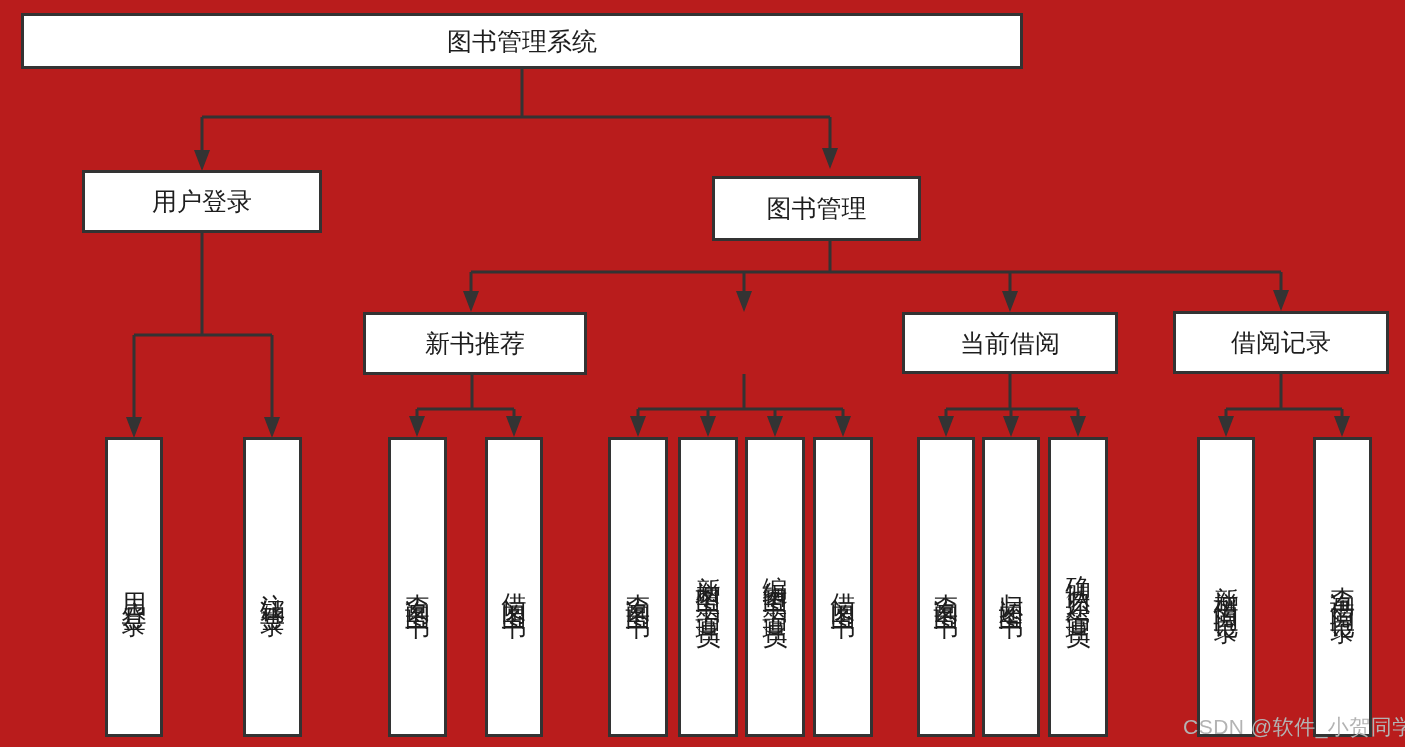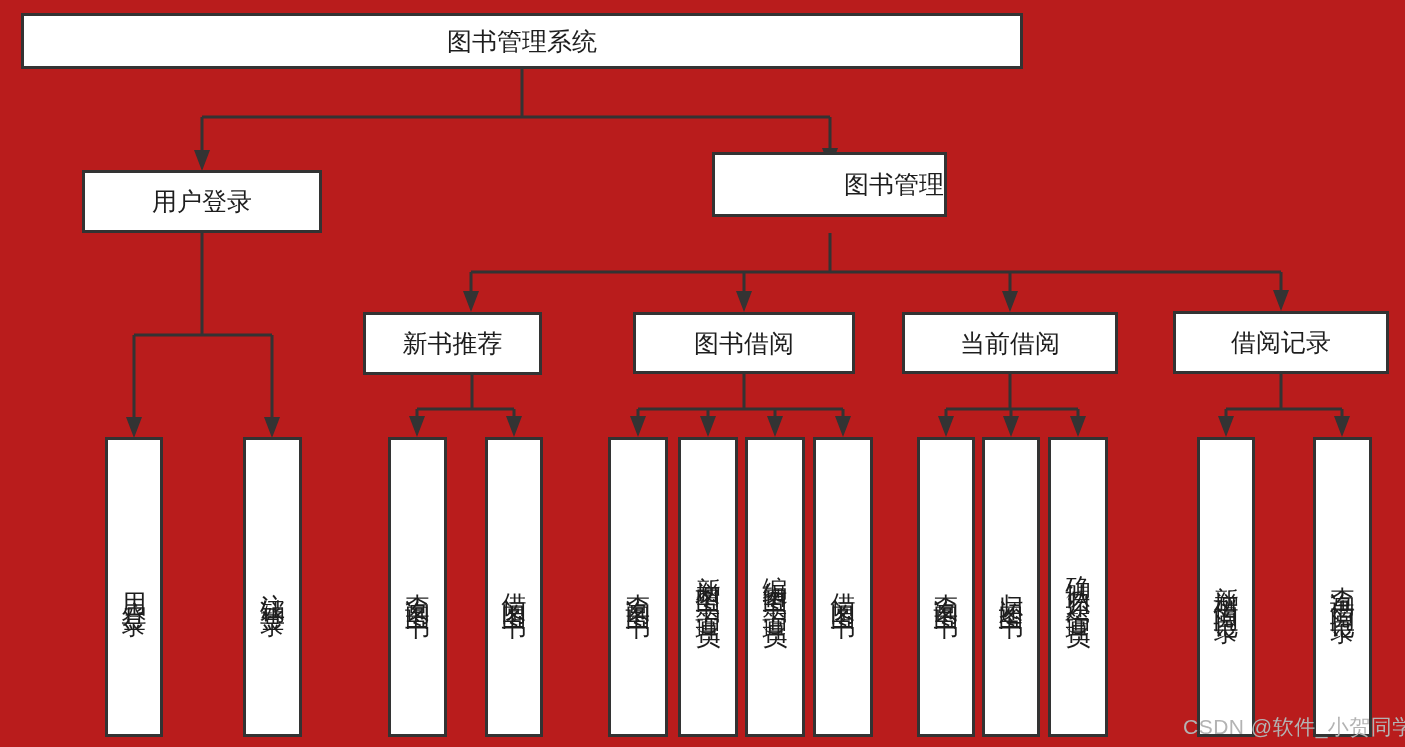"图书管理" div.box { justify-content: flex-end -> none; top: 152px -> 176px; width: 235px -> 209px }
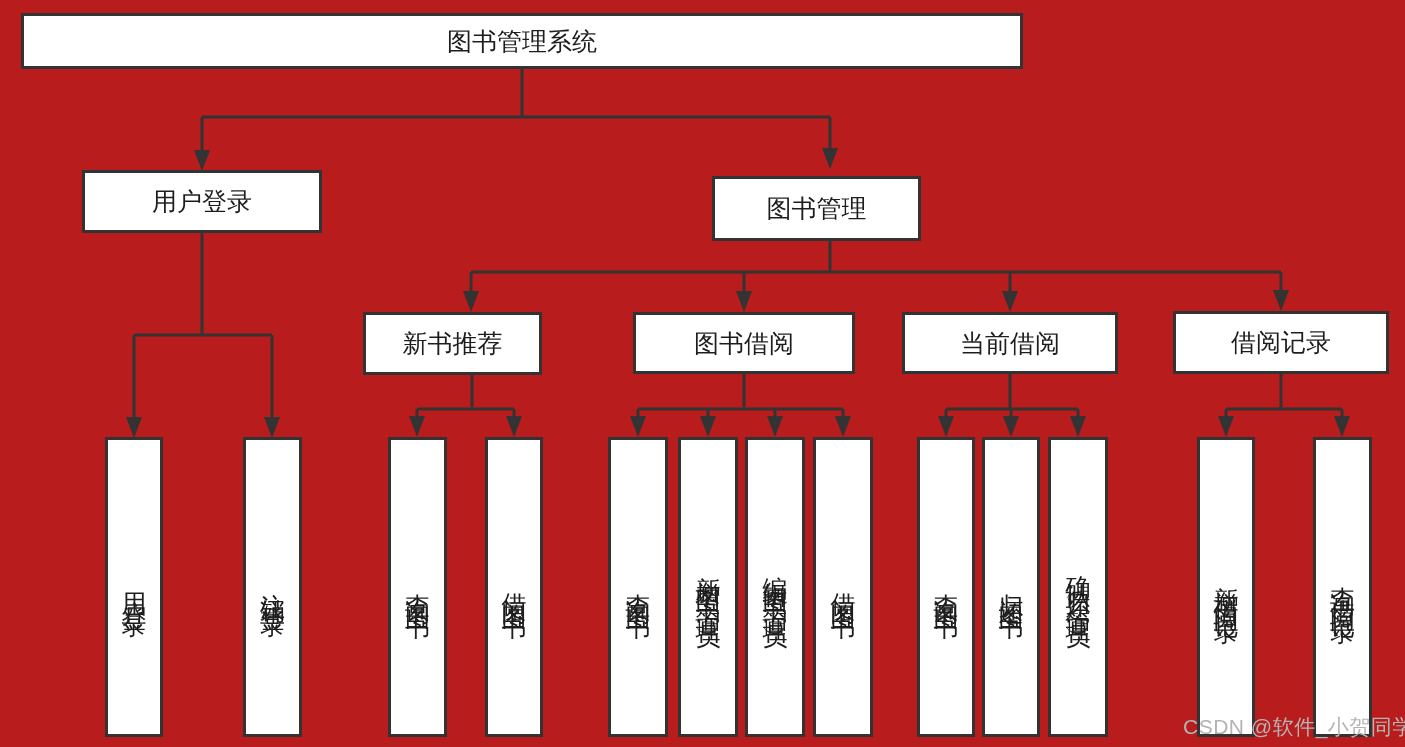"新书推荐" div.box { width: 179px -> 224px }
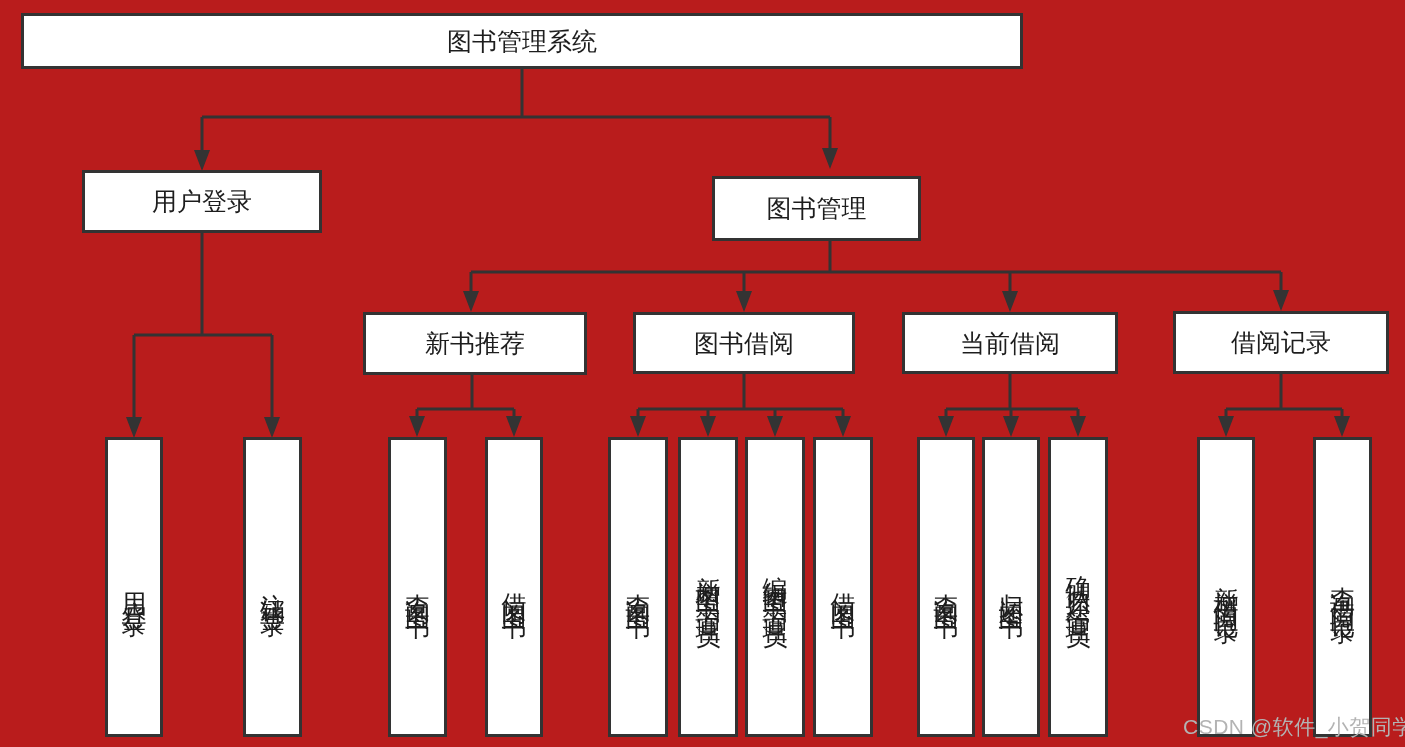"图书借阅" div.box { html: <div> <span>图书借阅</span> </div> -> none }
